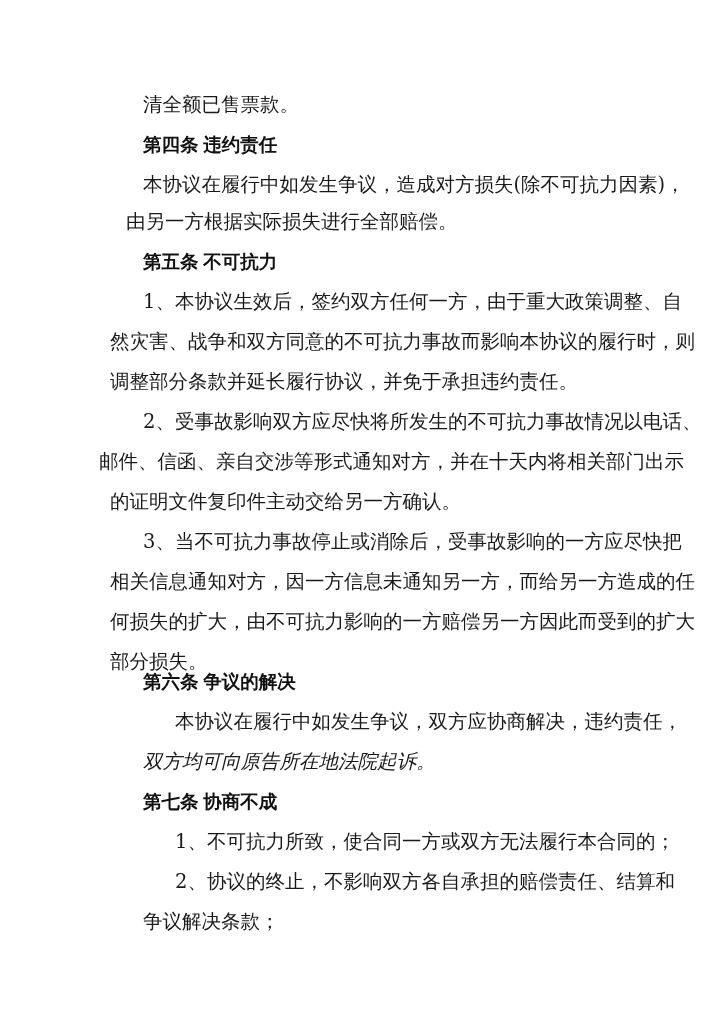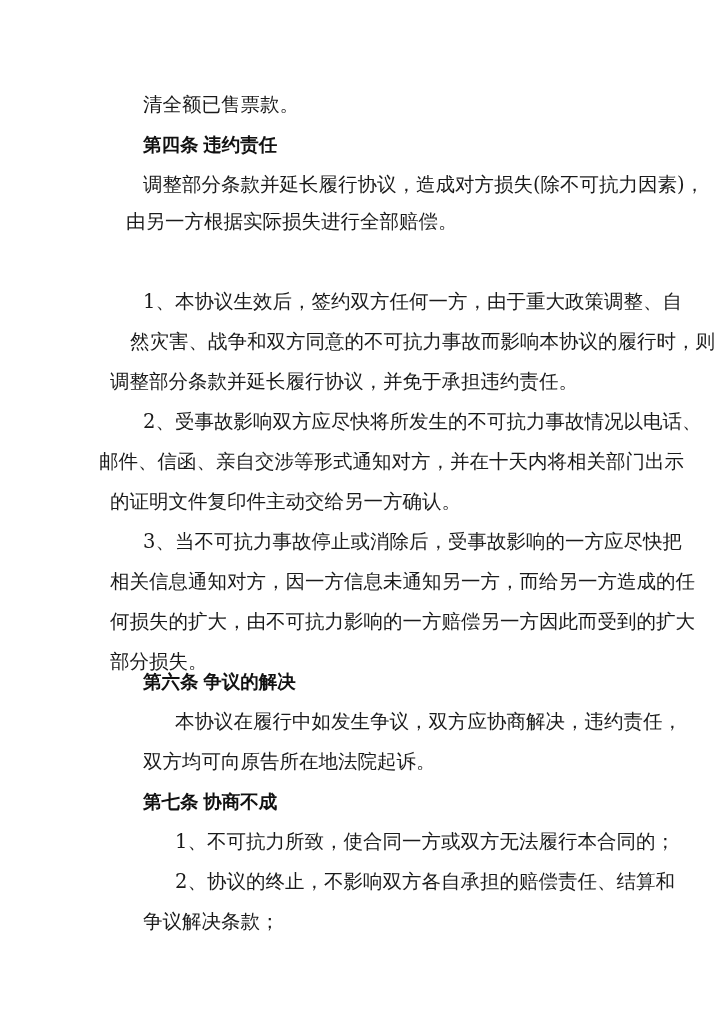"调整部分条款并延长履行协议，造成对方损失(除不可抗力因素)，" div.line { text: 调整部分条款并延长履行协 -> 本协议在履行中如发生争 }
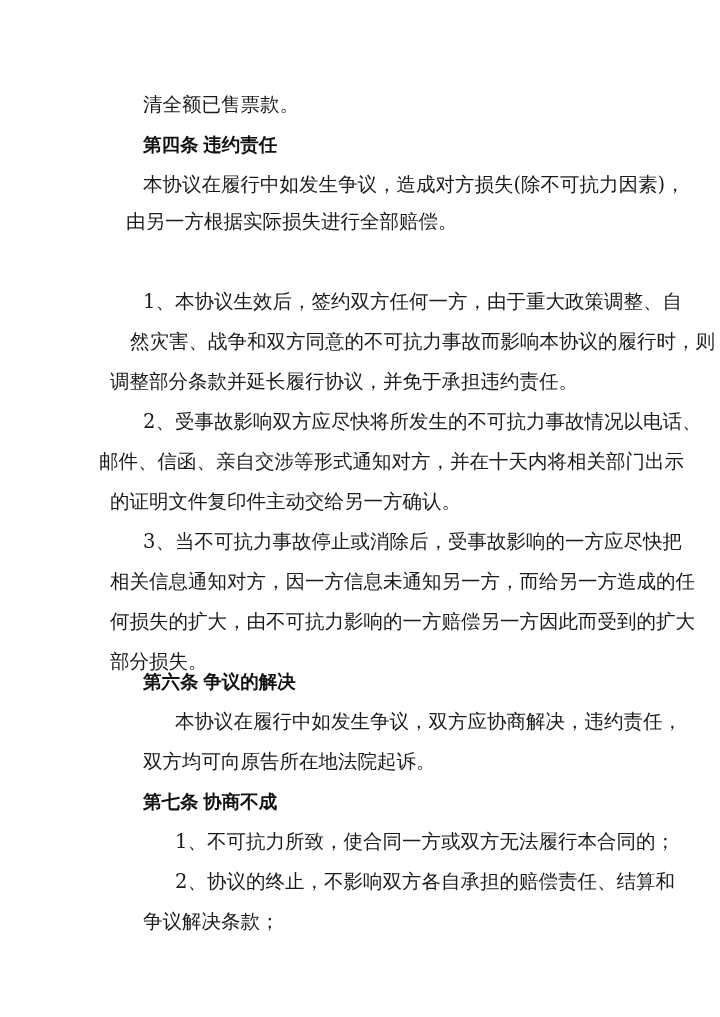"第五条 不可抗力" div.line { html: none -> <div>第五条 不可抗力</div> }
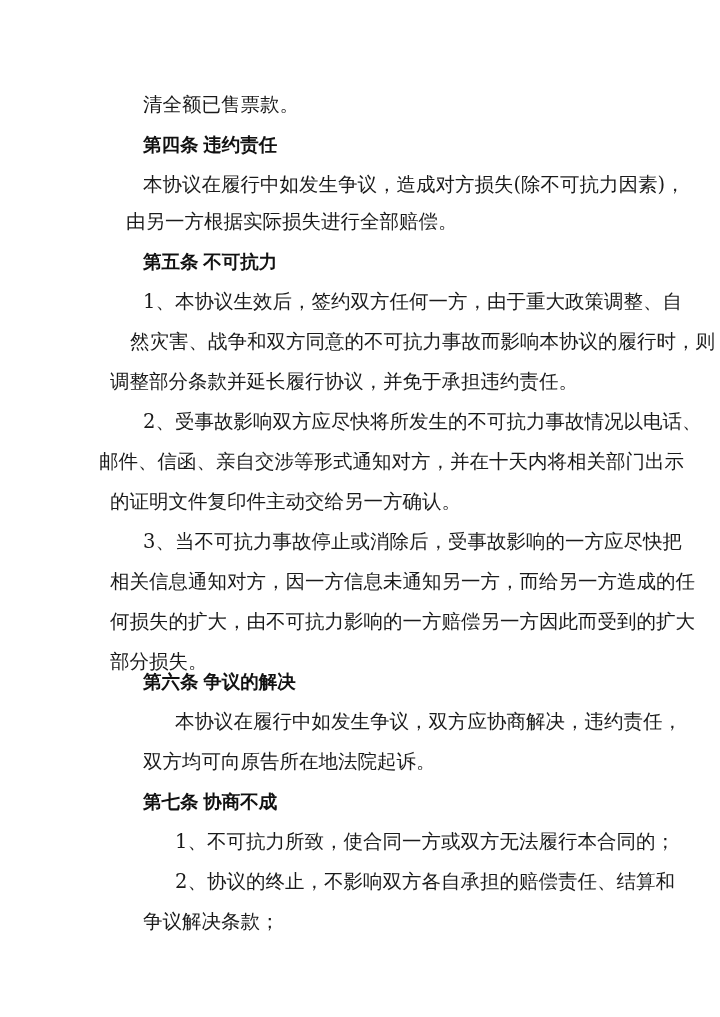"然灾害、战争和双方同意的不可抗力事故而影响本协议的履行时，则" div.line { margin-left: 20px -> none }
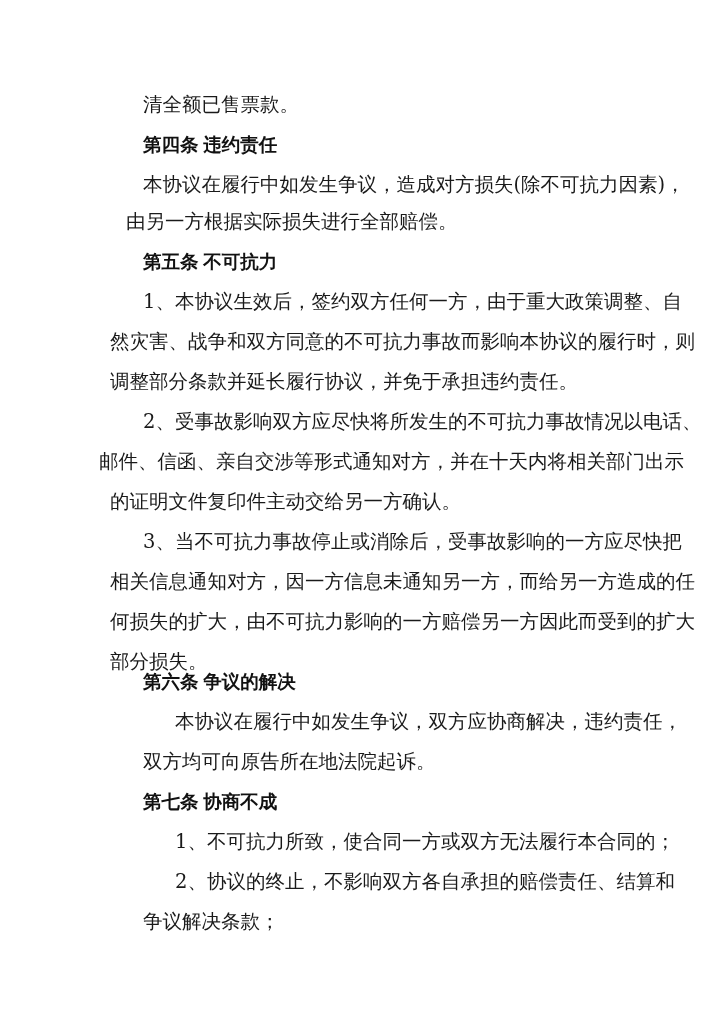"双方均可向原告所在地法院起诉。" div.line { font-style: none -> italic }
